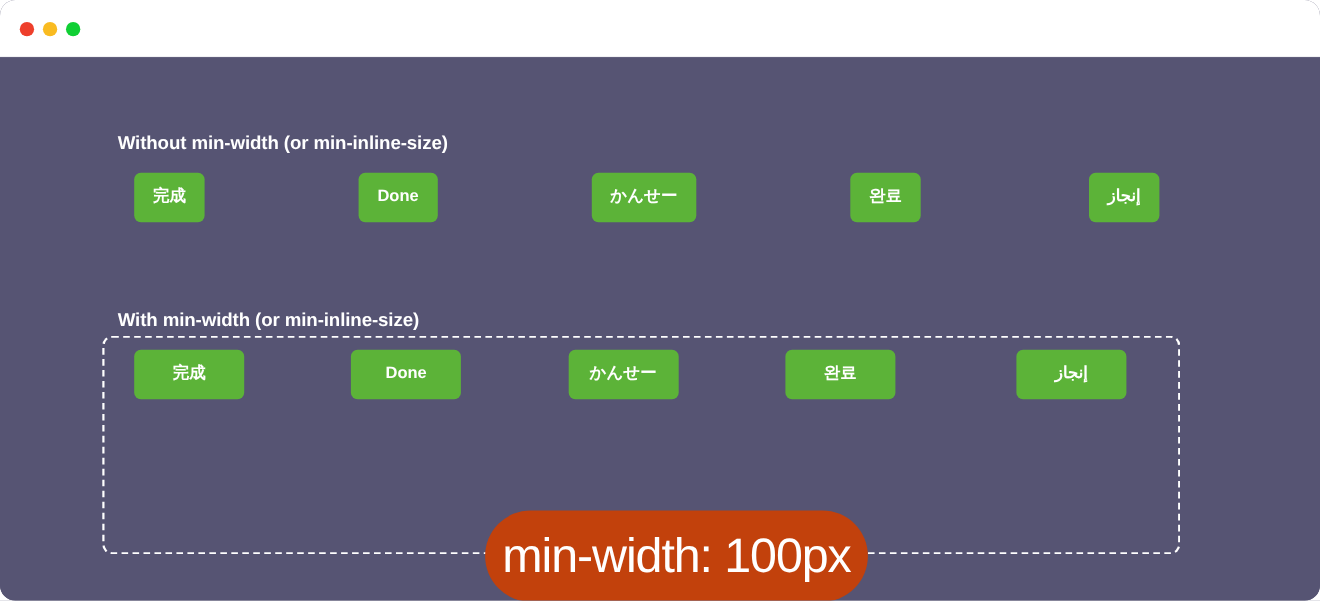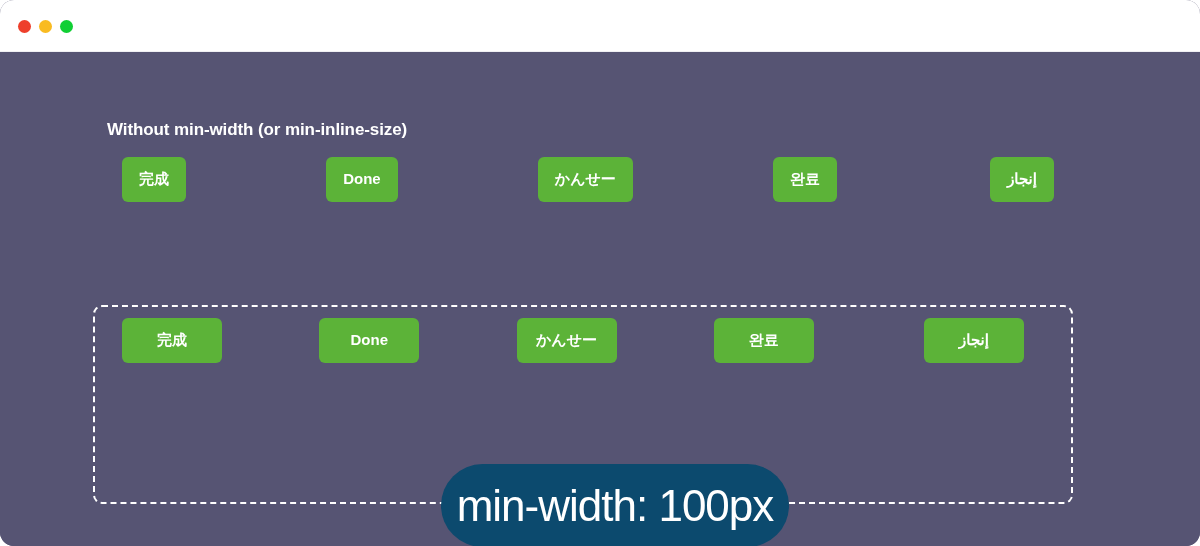"With min-width (or min-inline-size)" div.section-title { html: none -> <div>With min-width (or min-inline-size)</div> }
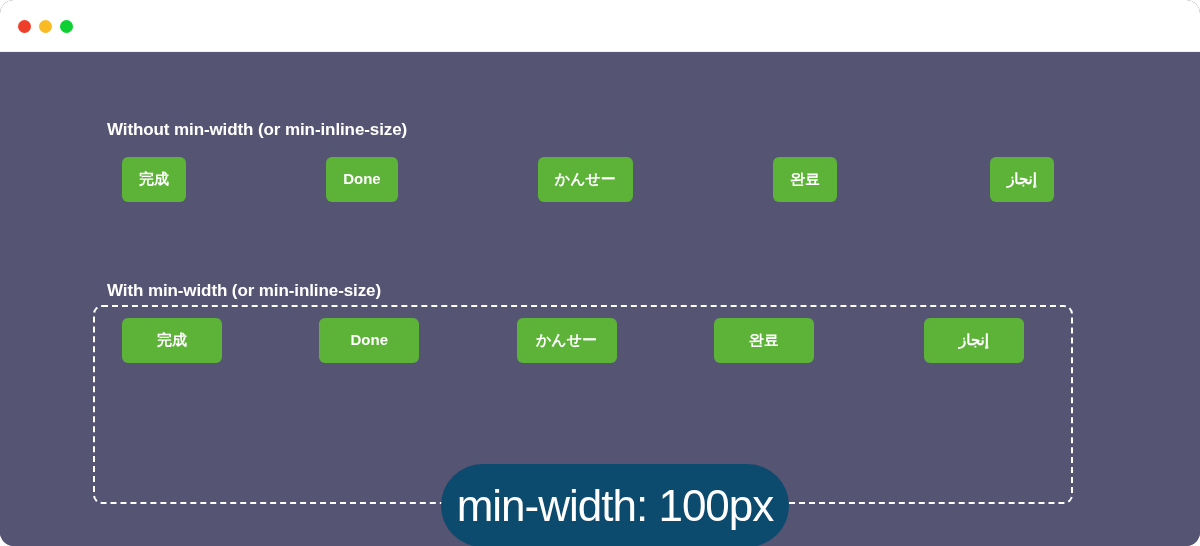"min-width: 100px" .pill { background: #0c4a6e -> #c2410c }
